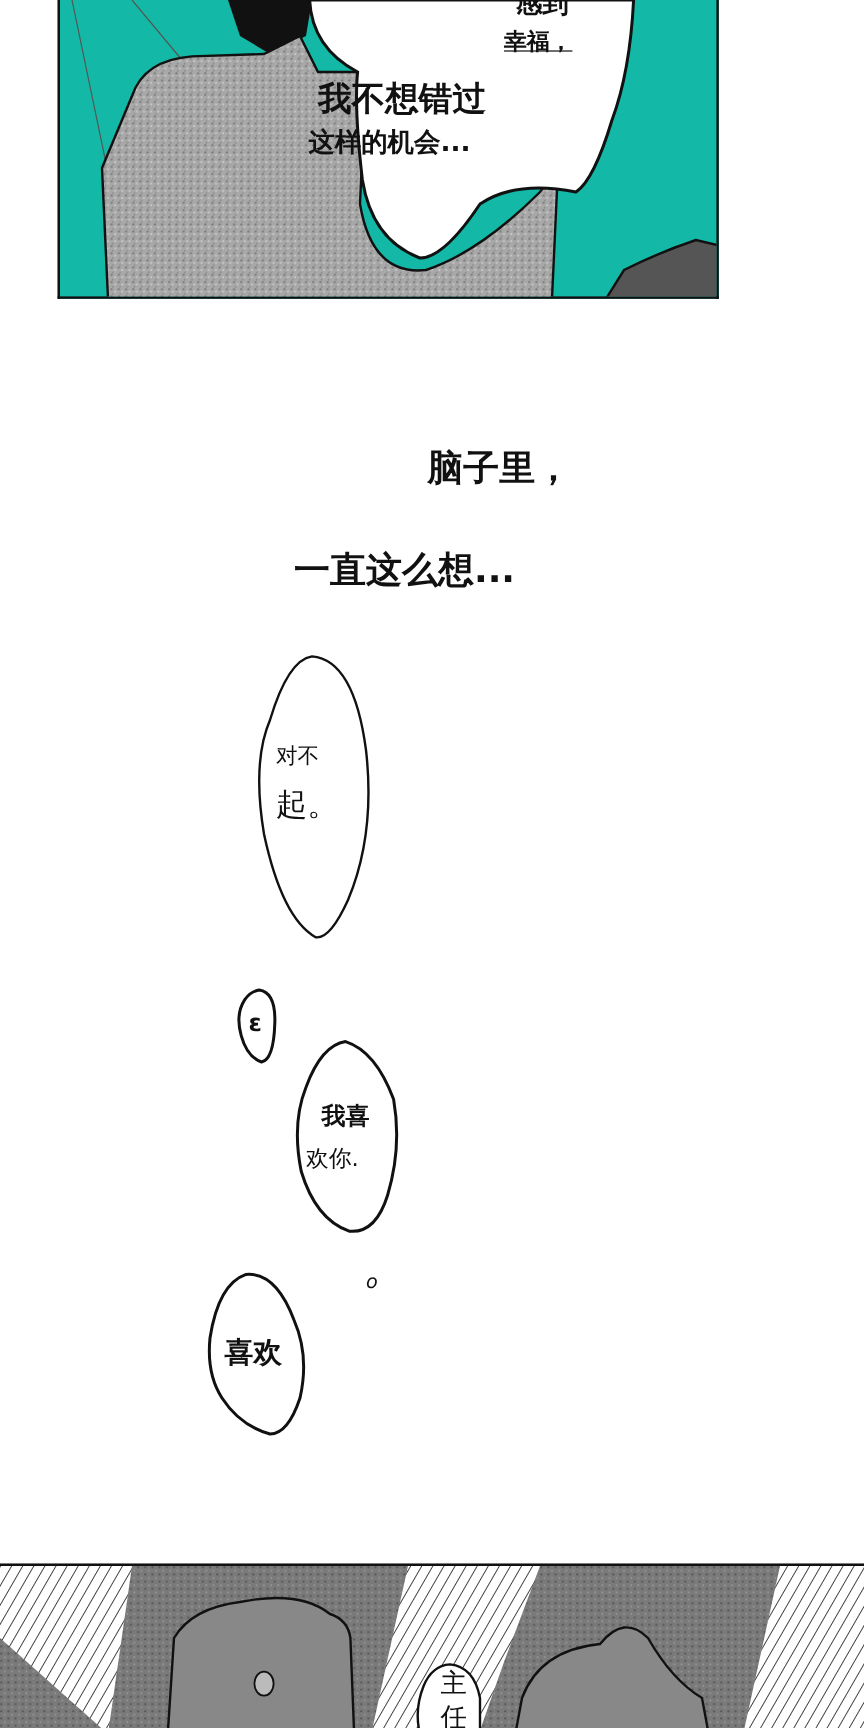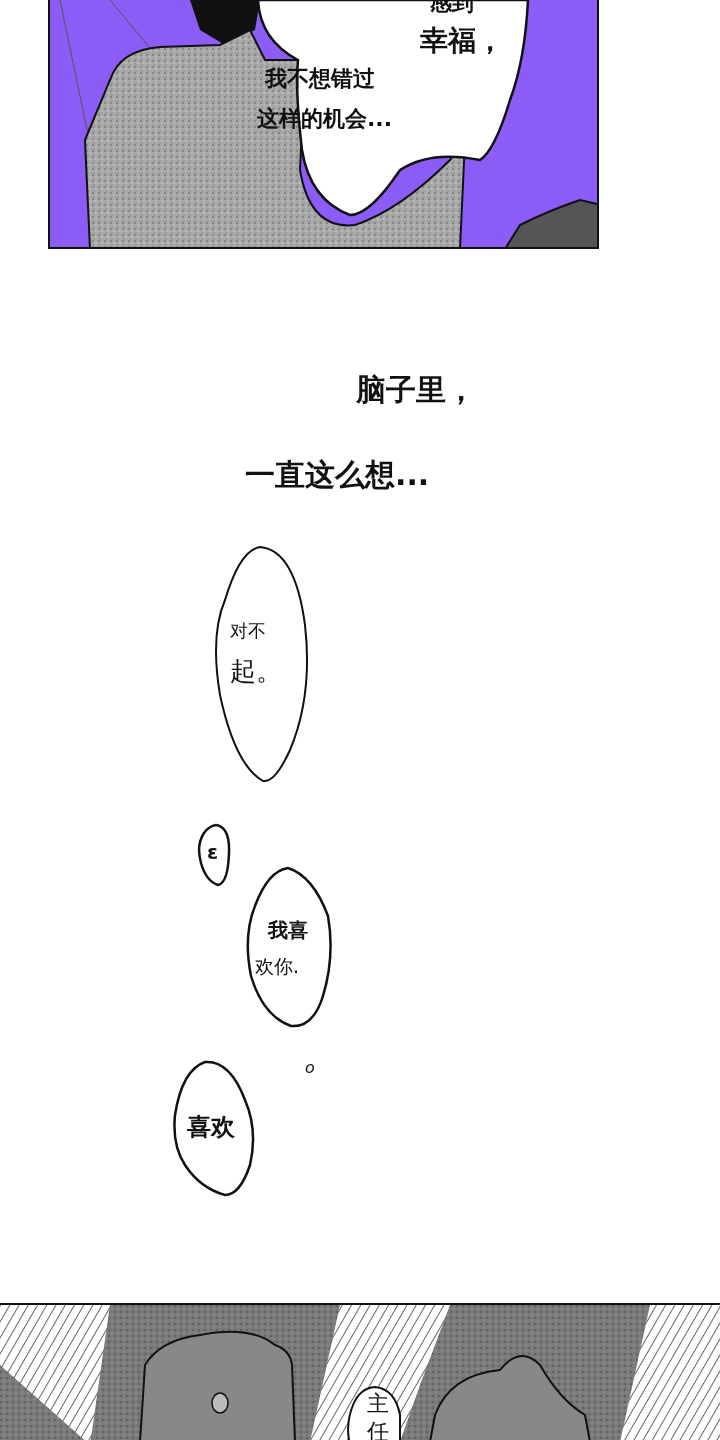"感到" .panel-top { background: #8b5cf6 -> #14b8a6 }
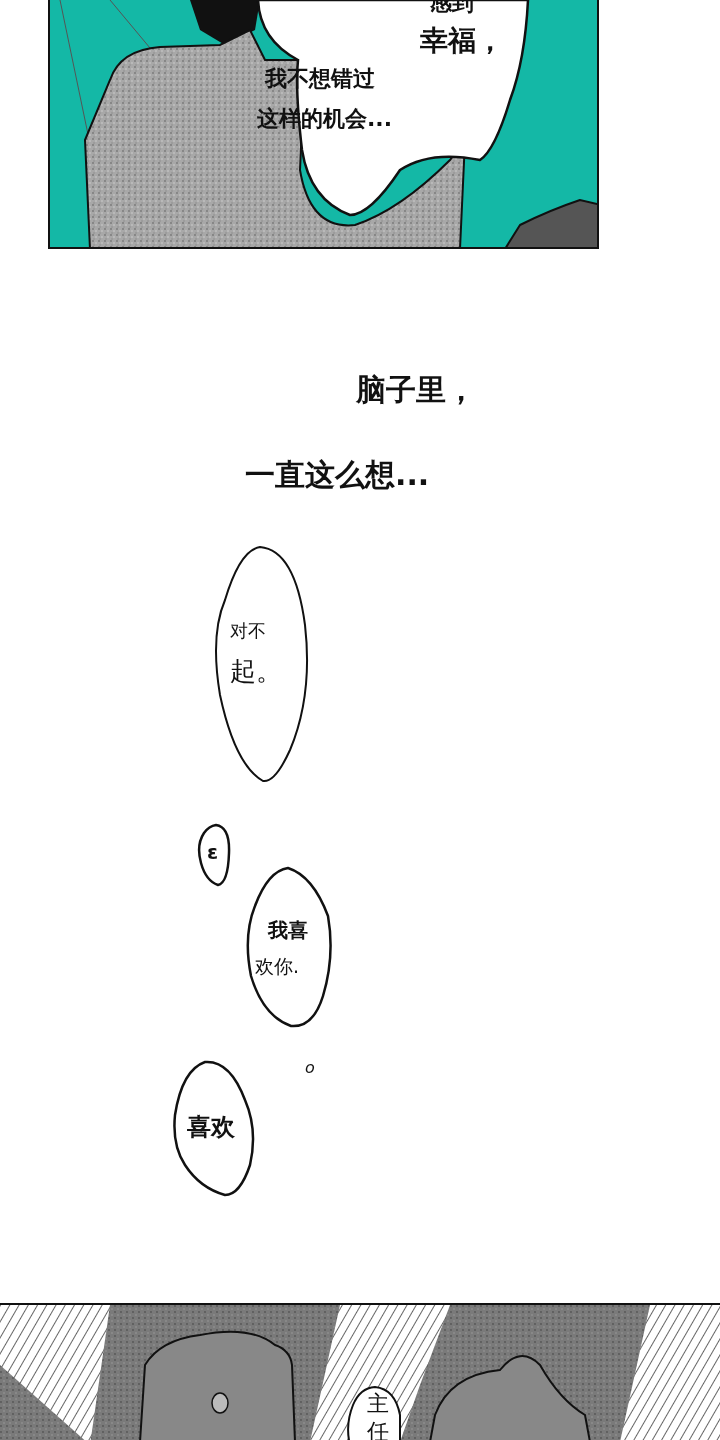"幸福，" div.txt { font-size: 28px -> 19px; text-decoration: none -> underline }
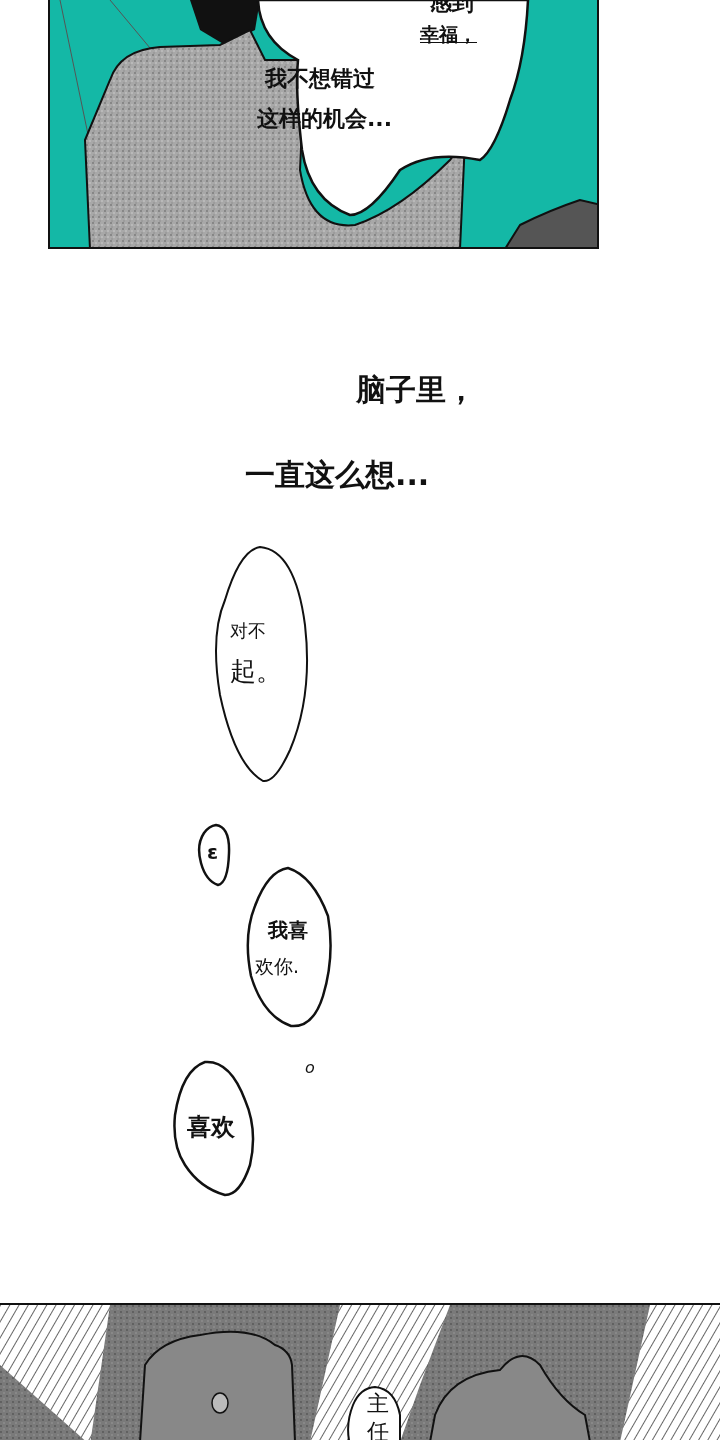"我不想错过" div.txt { font-size: 22px -> 28px }
